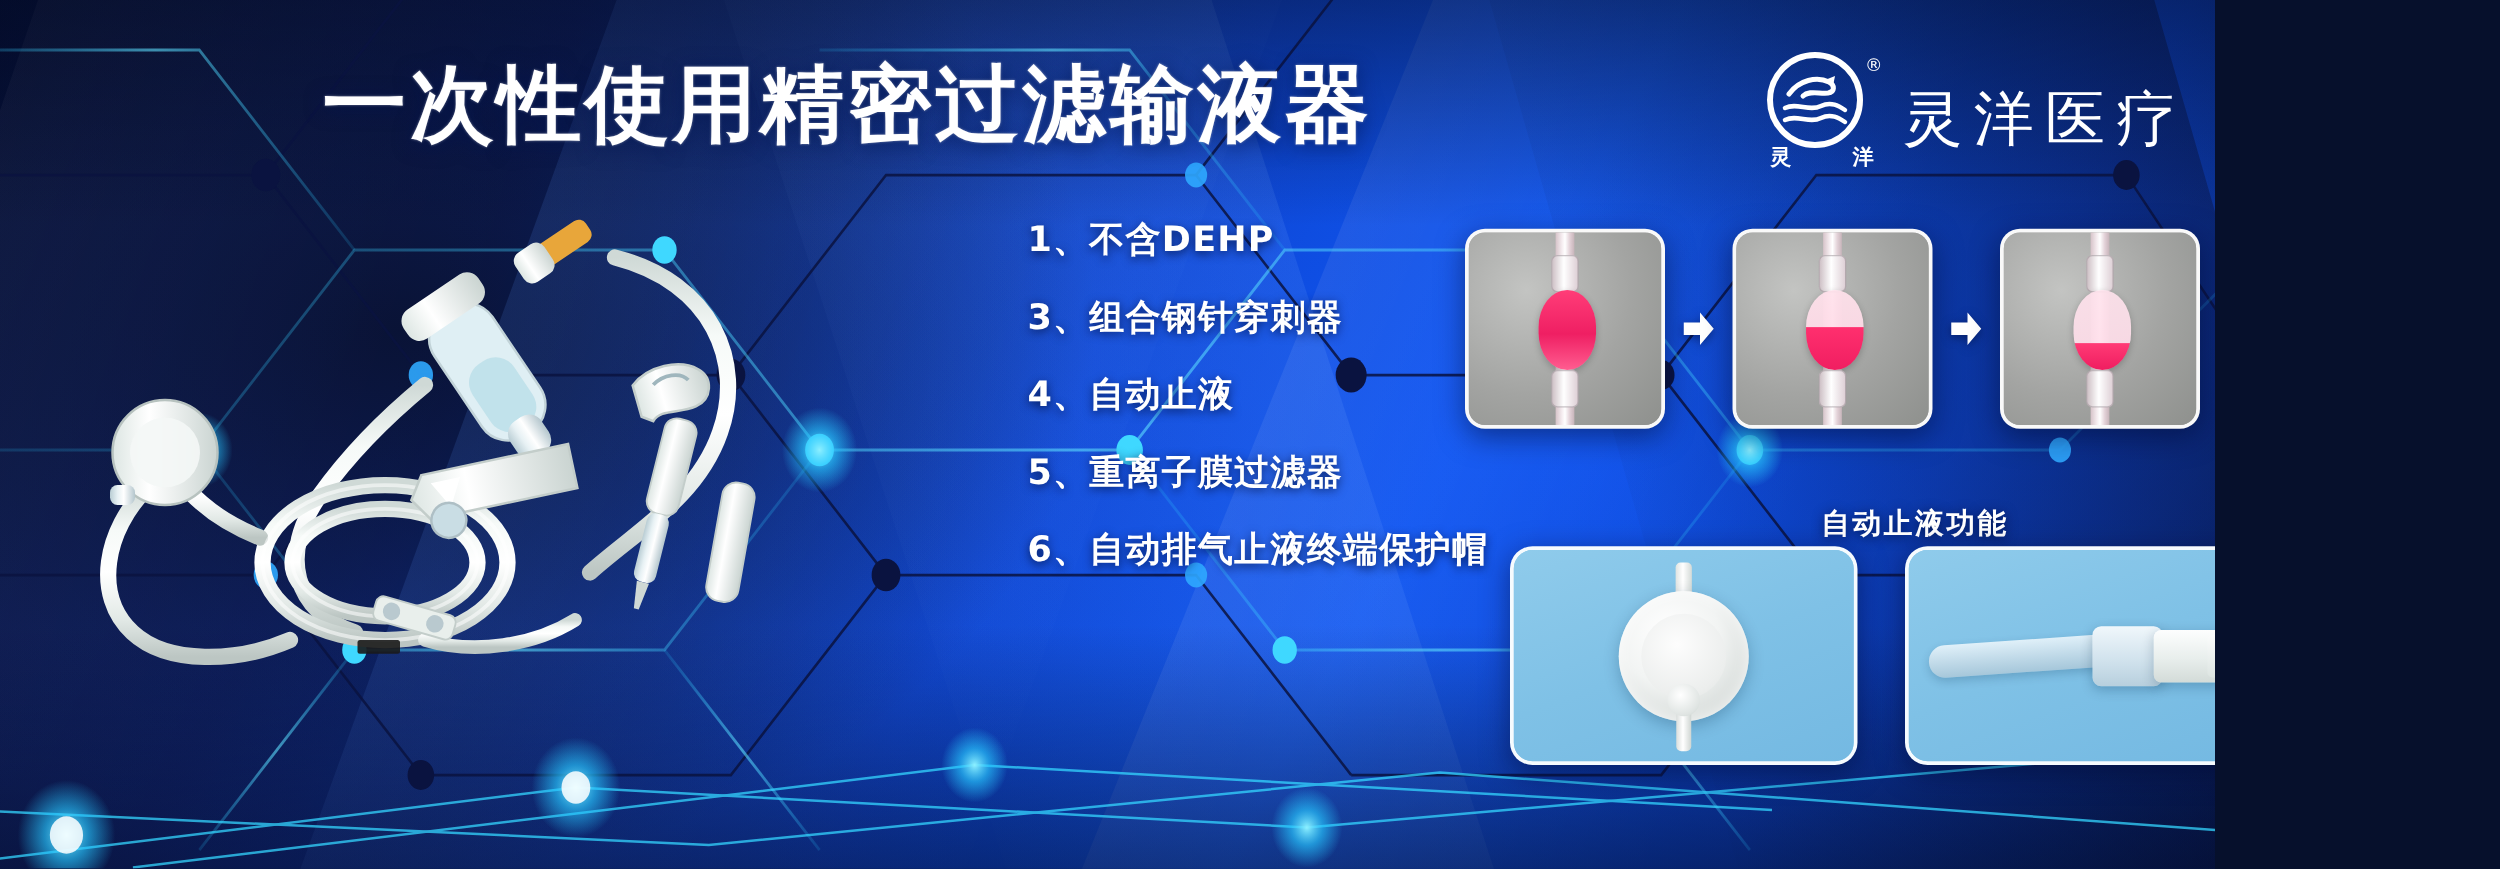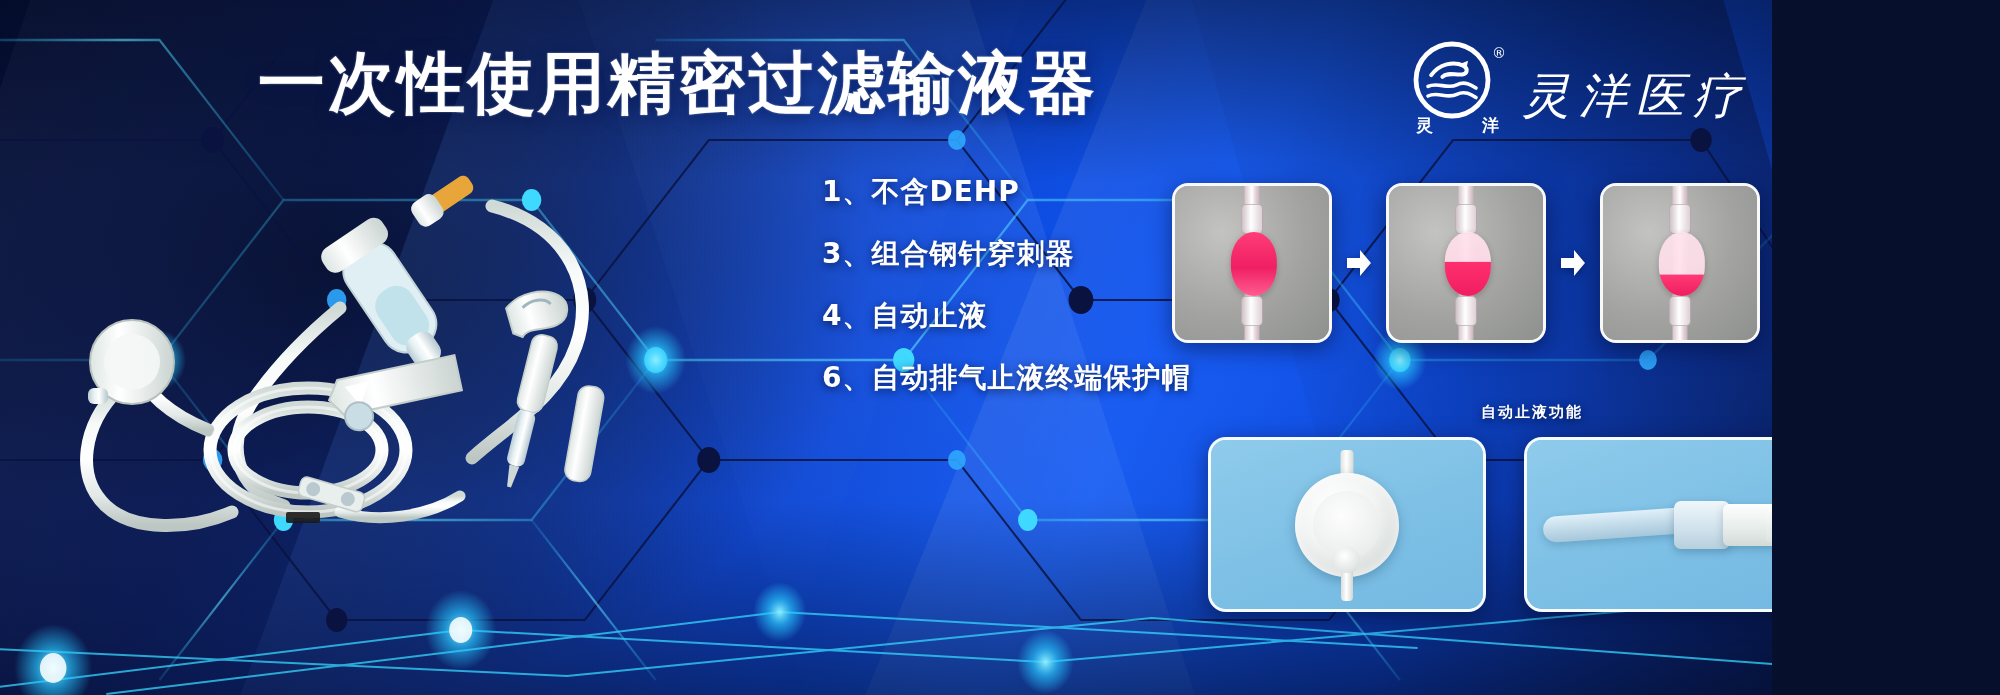"灵洋医疗" .logo-text { font-style: italic -> none }
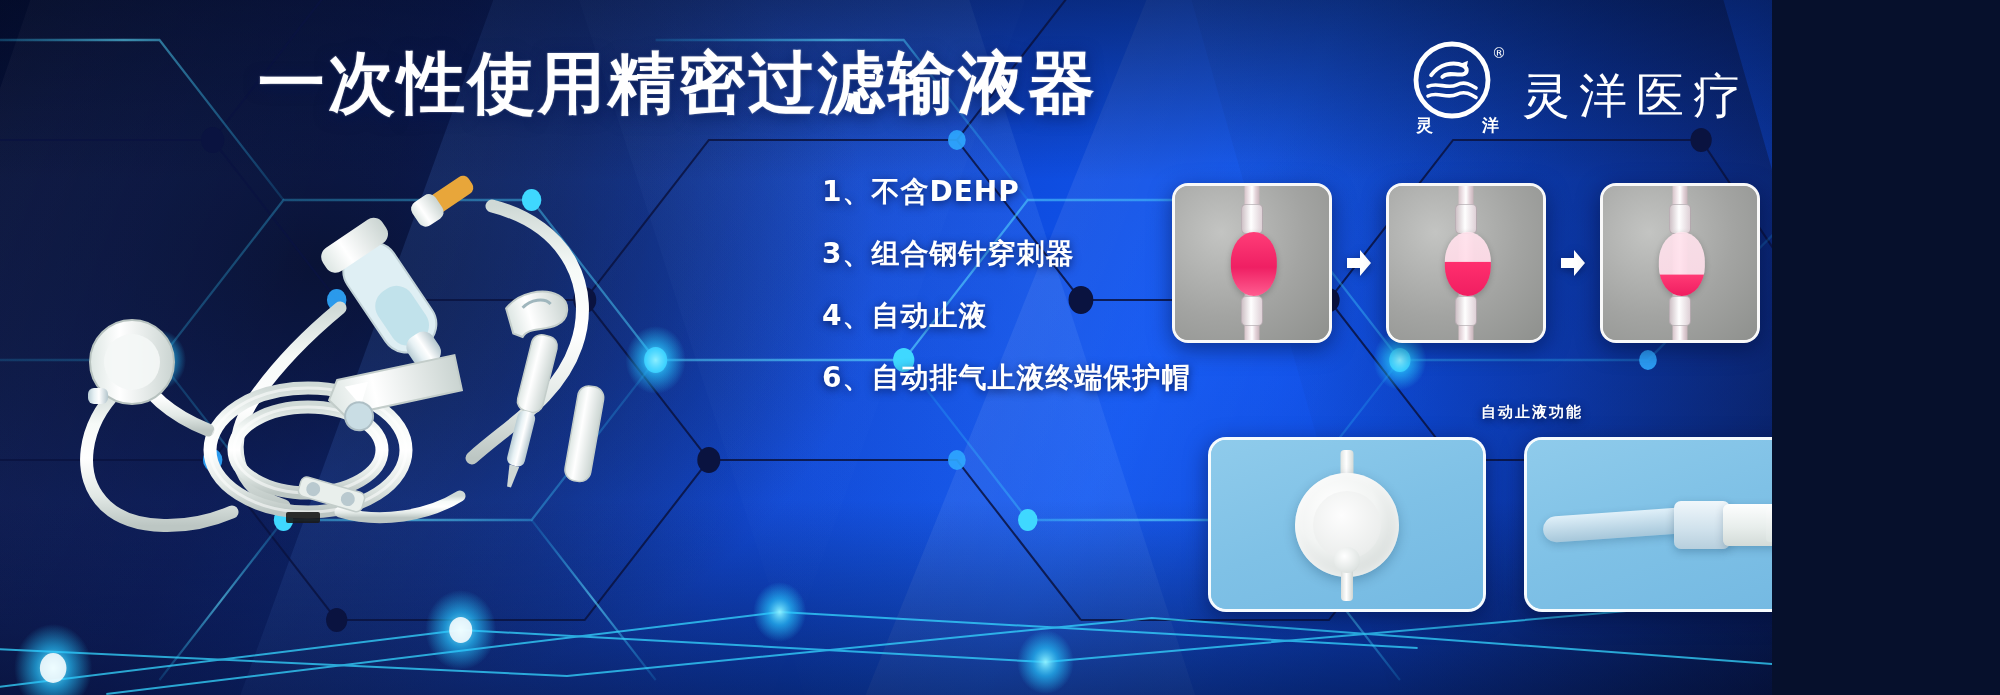"5、重离子膜过滤器" div.feature-item { html: none -> <div>5、重离子膜过滤器</div> }
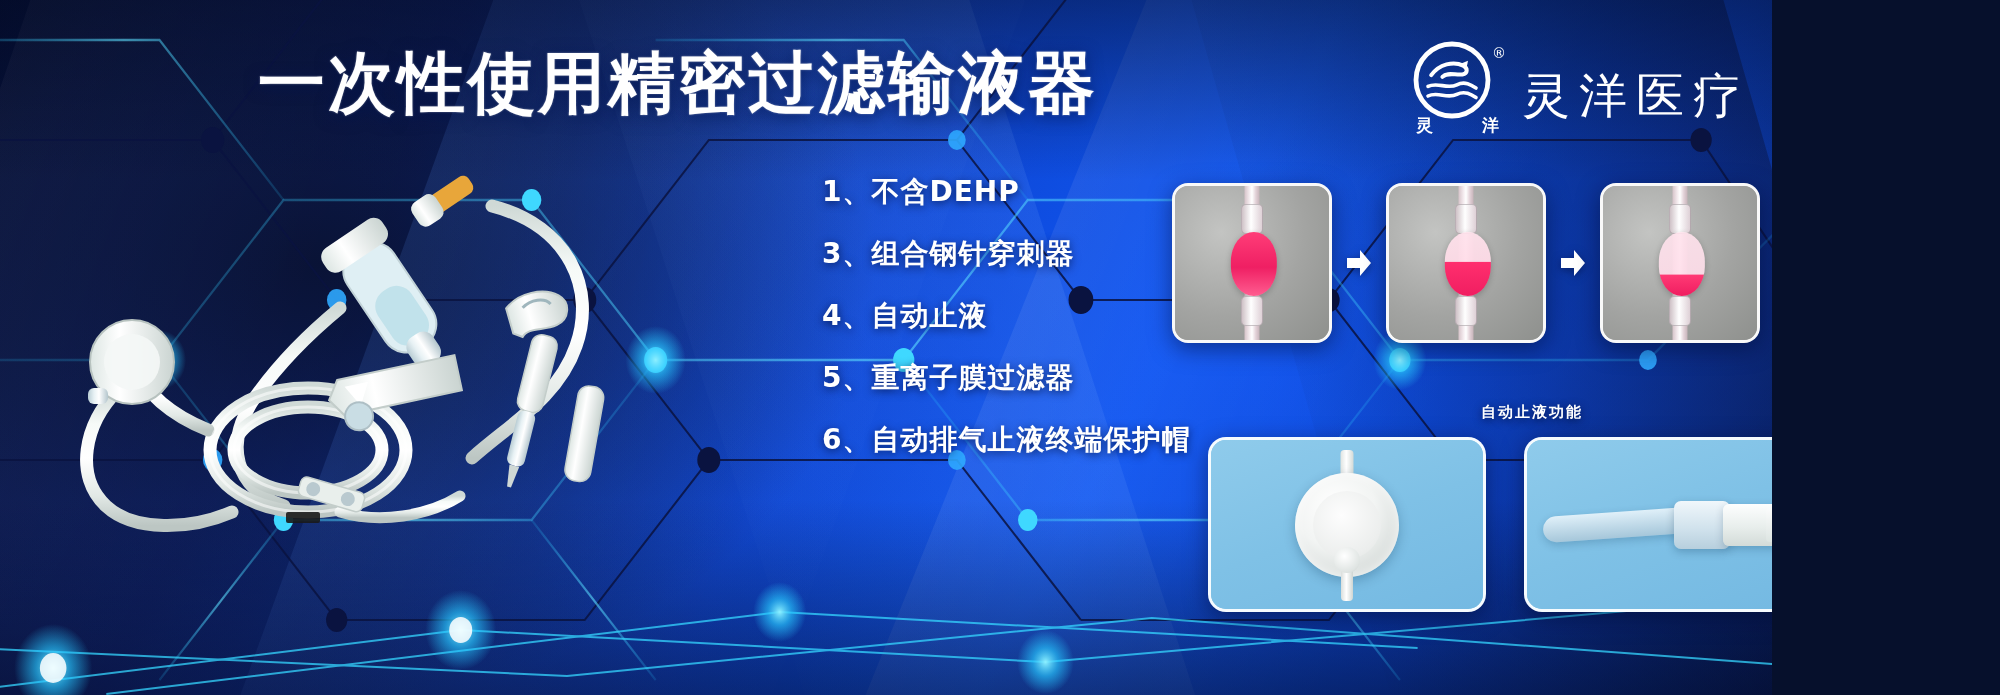"自动止液功能" .cap-top { font-size: 15px -> 23px }
